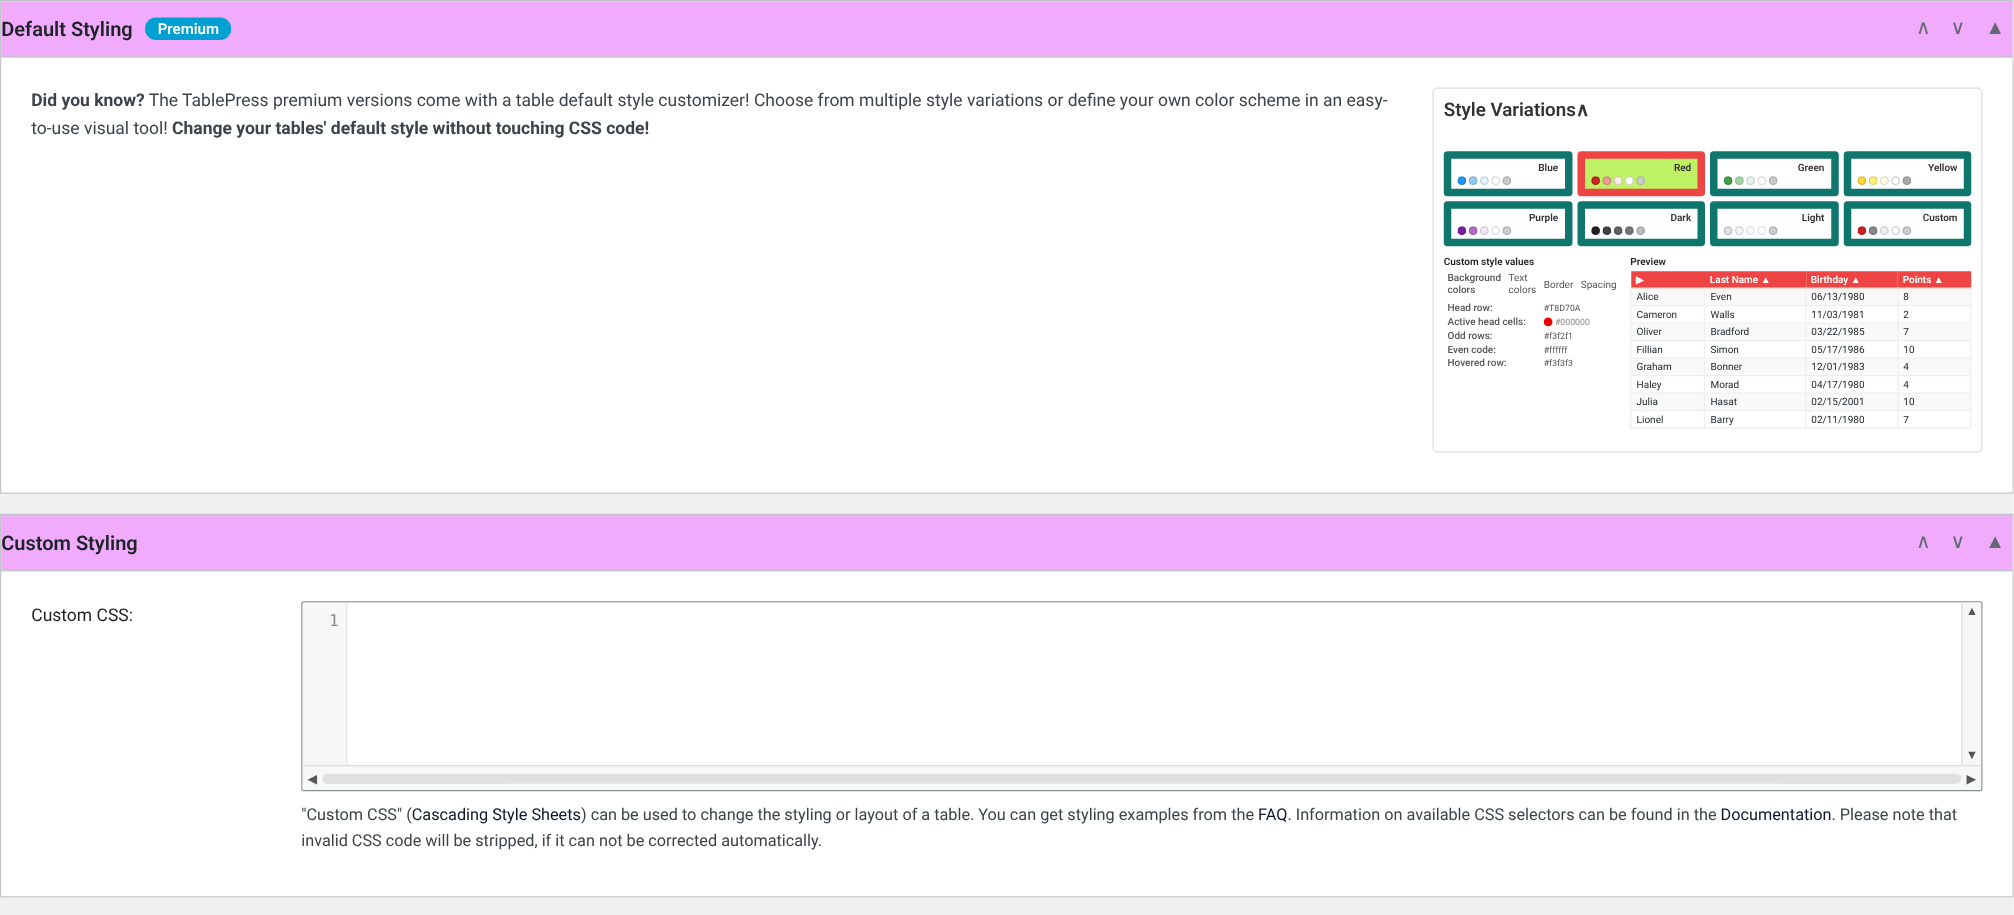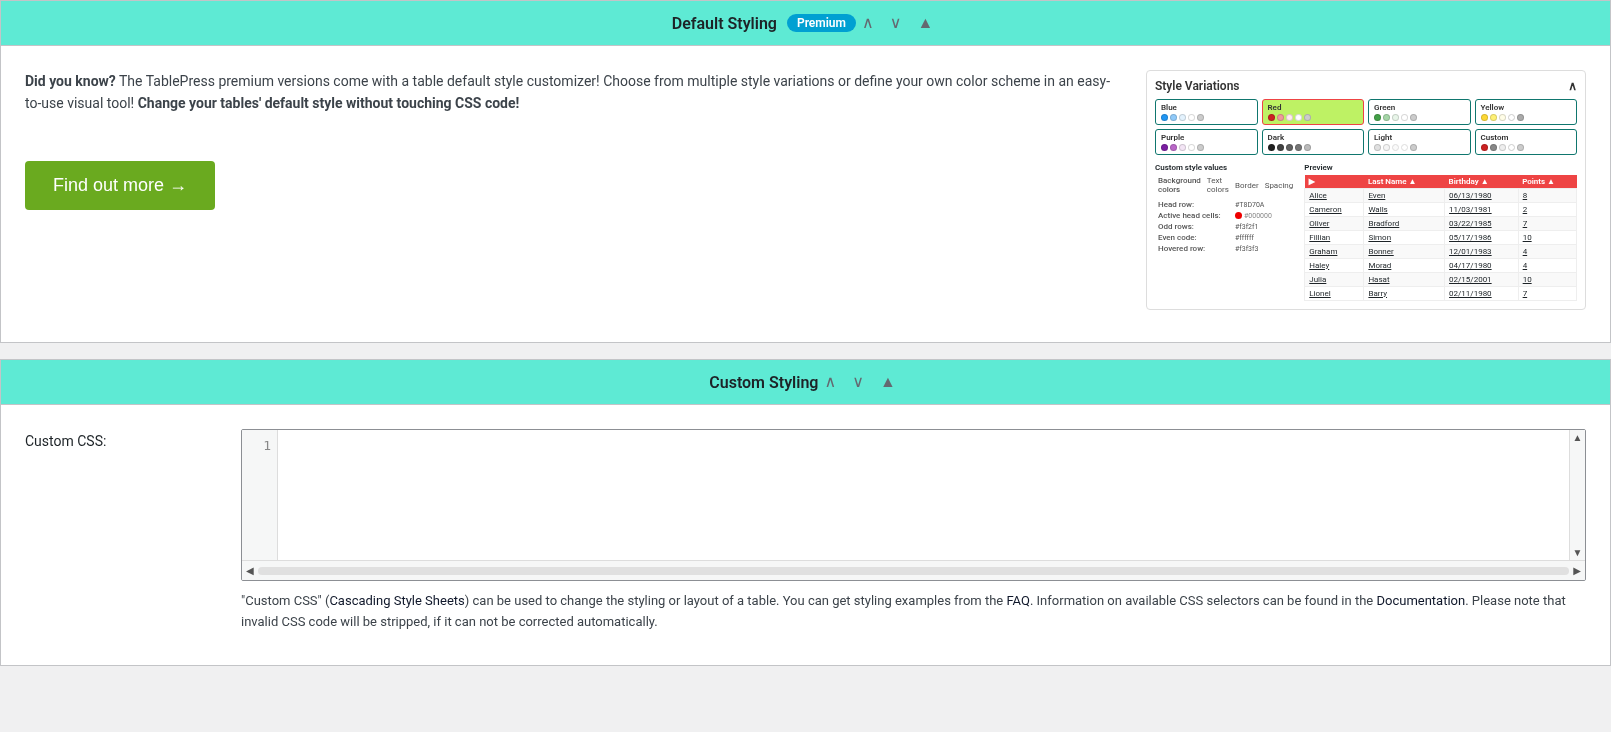"Default Styling" .section-header { background: #5eead4 -> #f0abfc; justify-content: center -> space-between; padding: 12px 16px -> 12px 0 }
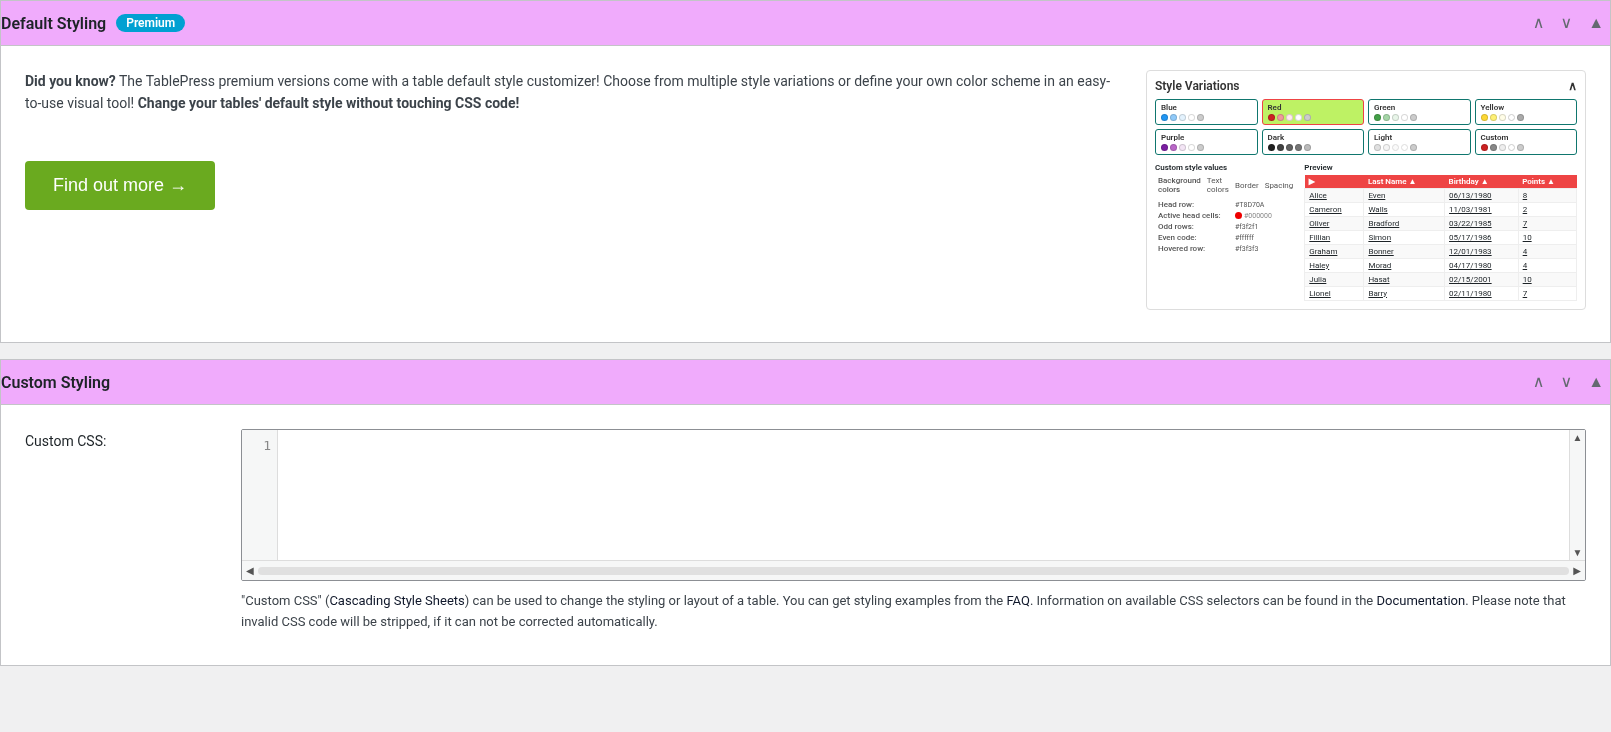"Style Variations" .preview-panel-title { font-size: 12px -> 15px; justify-content: space-between -> flex-start; margin-bottom: 6px -> 24px }
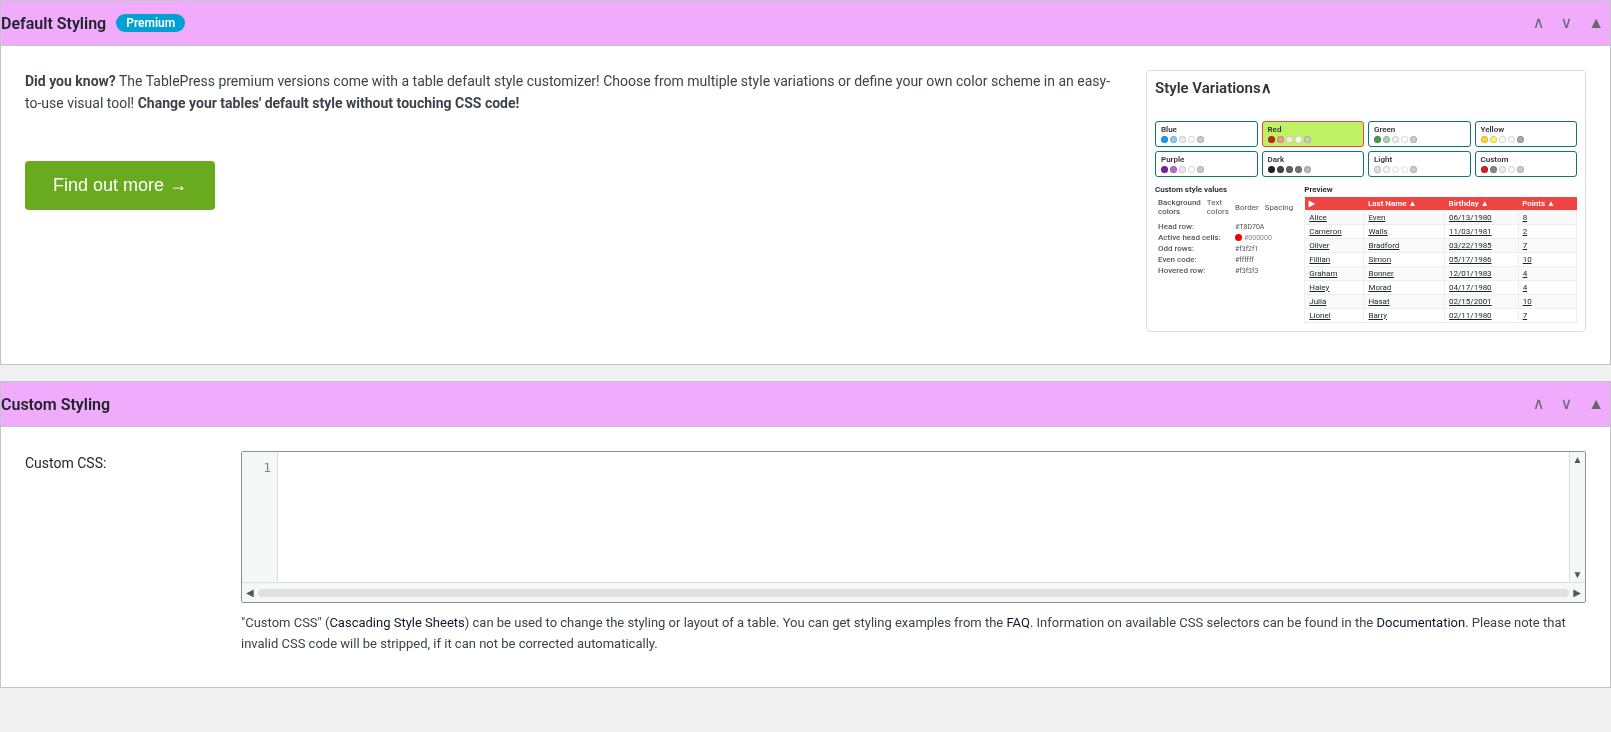"Blue" .style-variation-item { border: 1px solid #0f766e -> 6px solid #0f766e; text-align: none -> right }
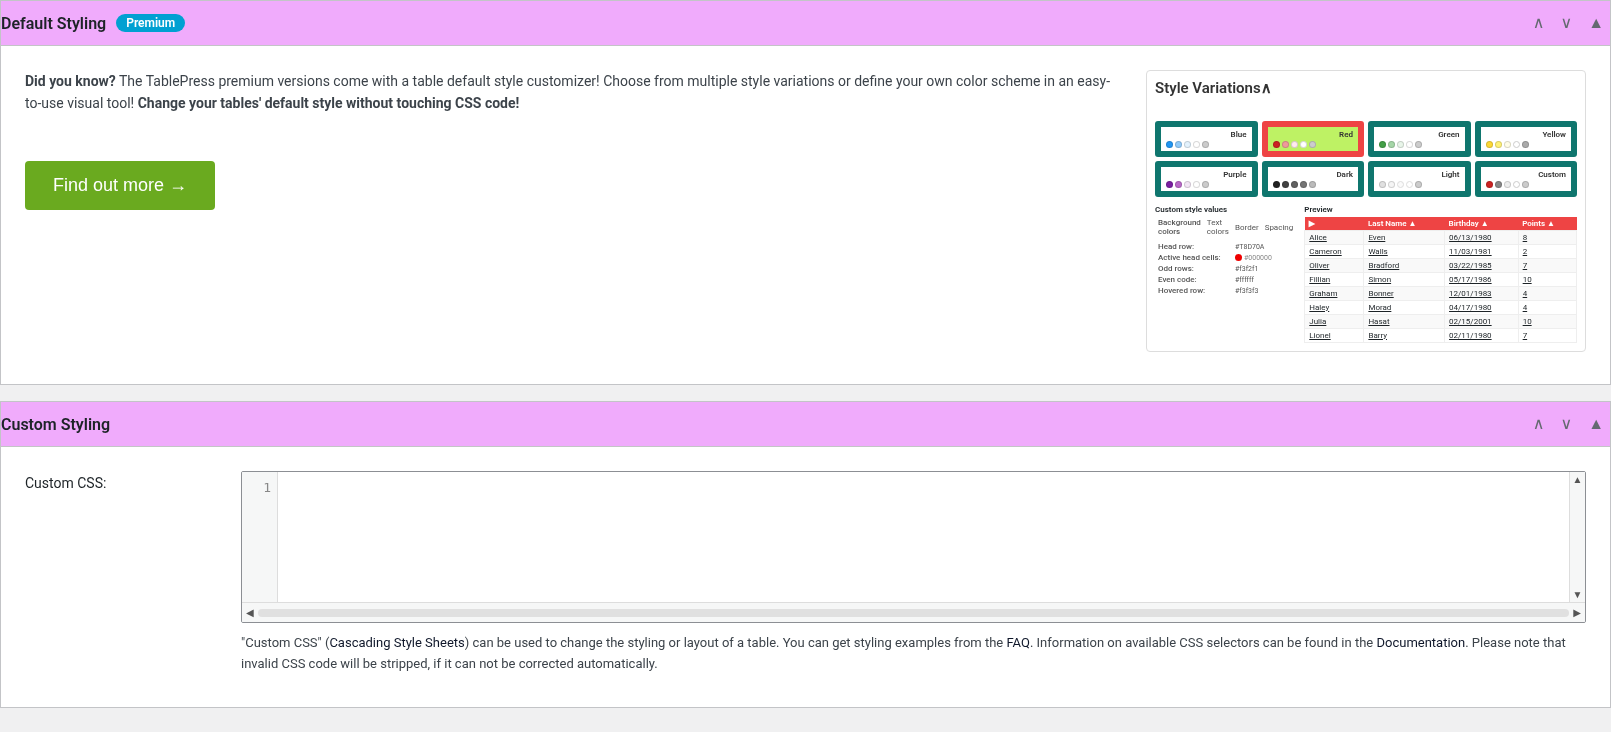"Find out more →" button.find-out-more-btn { html: <button>Find out more →</button> -> none }
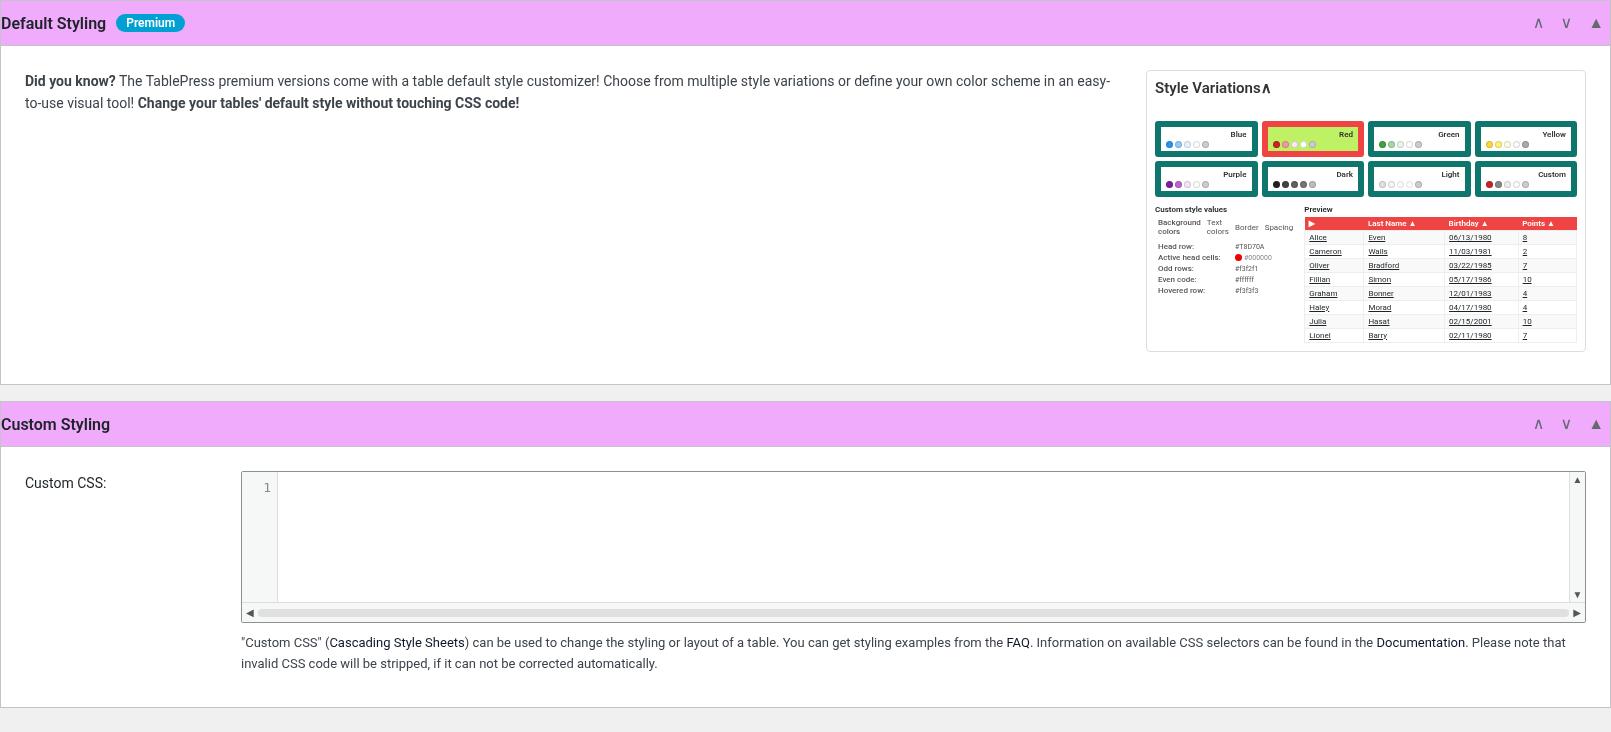"Custom style values" .custom-style-values { margin-bottom: 0 -> 10px }
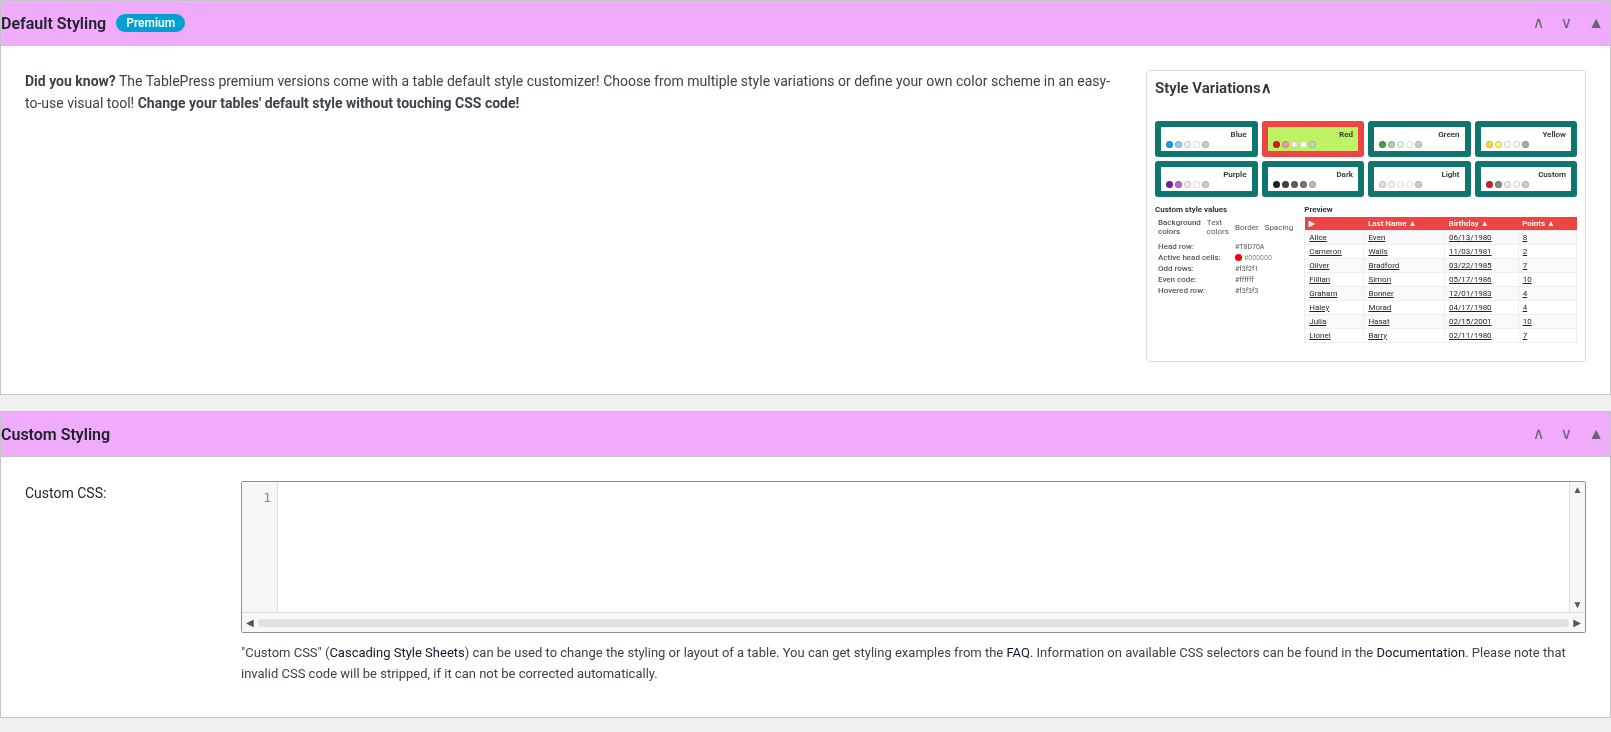"Alice" .mini-preview-table td { text-decoration: underline -> none }
